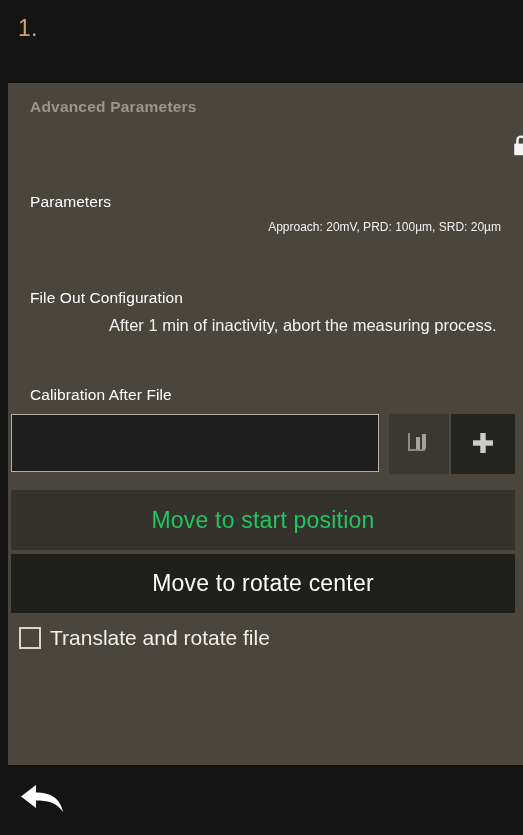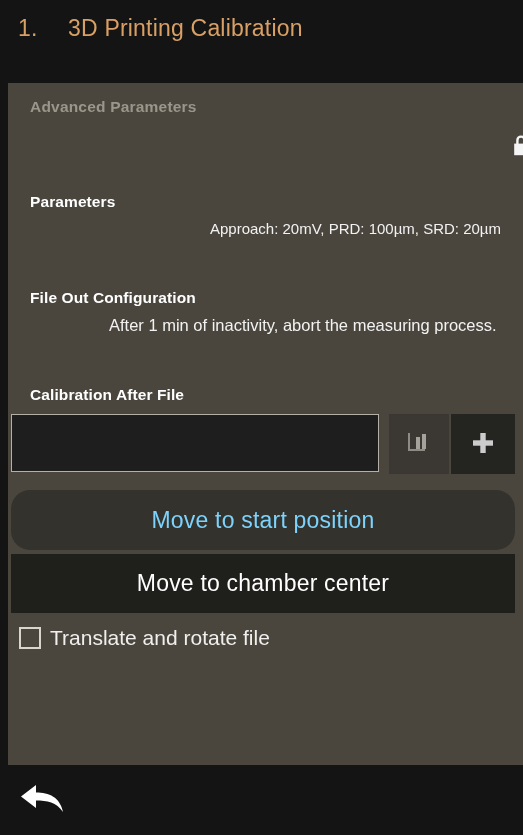"3D Printing Calibration" span.wizard-step-title { html: <span>3D Printing Calibration</span> -> none }
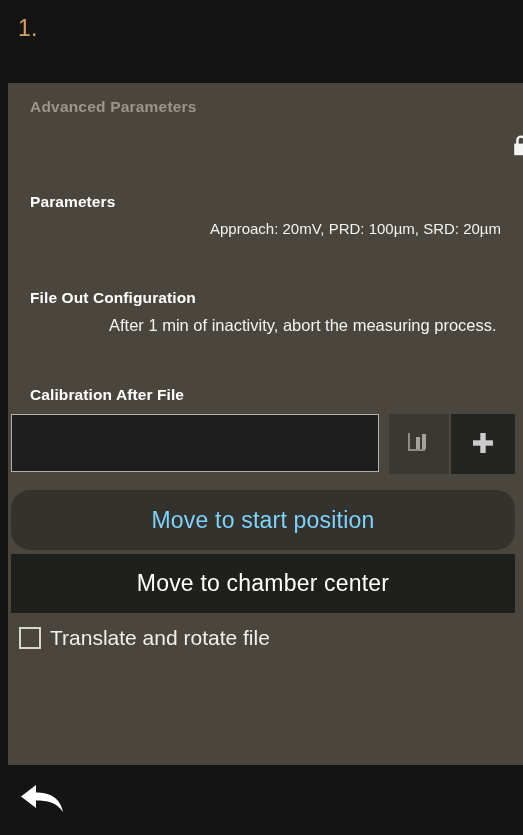"Parameters" .section-label { font-weight: bold -> normal }
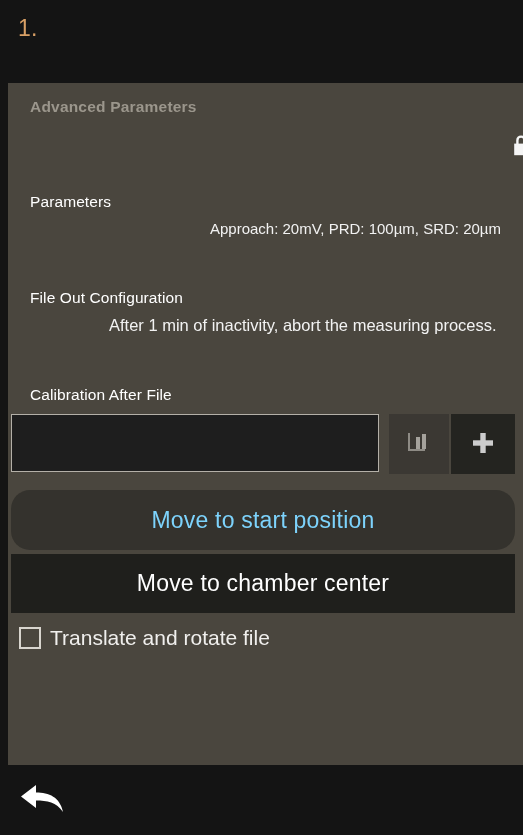"Approach: 20mV, PRD: 100µm, SRD:" .section-value-right { font-size: 15px -> 12px }
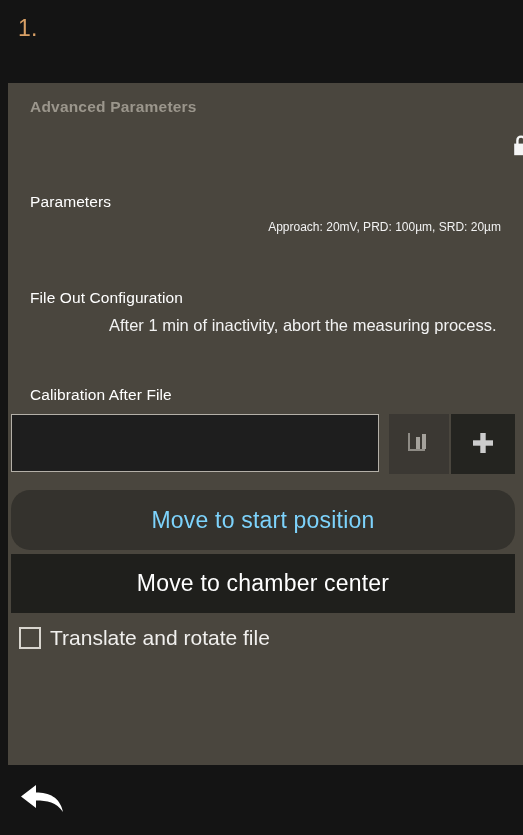"Move to start position" #move-start-button { border-radius: 19px -> none; color: #7dd3fc -> #22c55e }
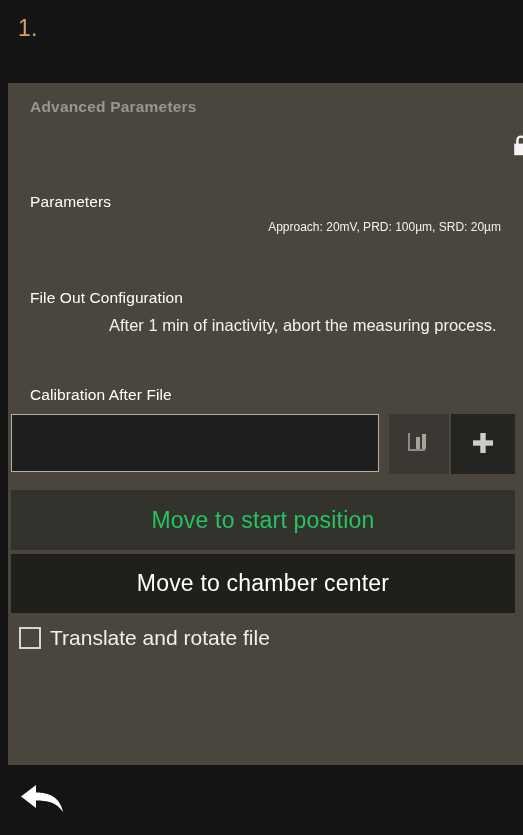"Move to chamber center" button.action-button { text: chamber -> rotate }
